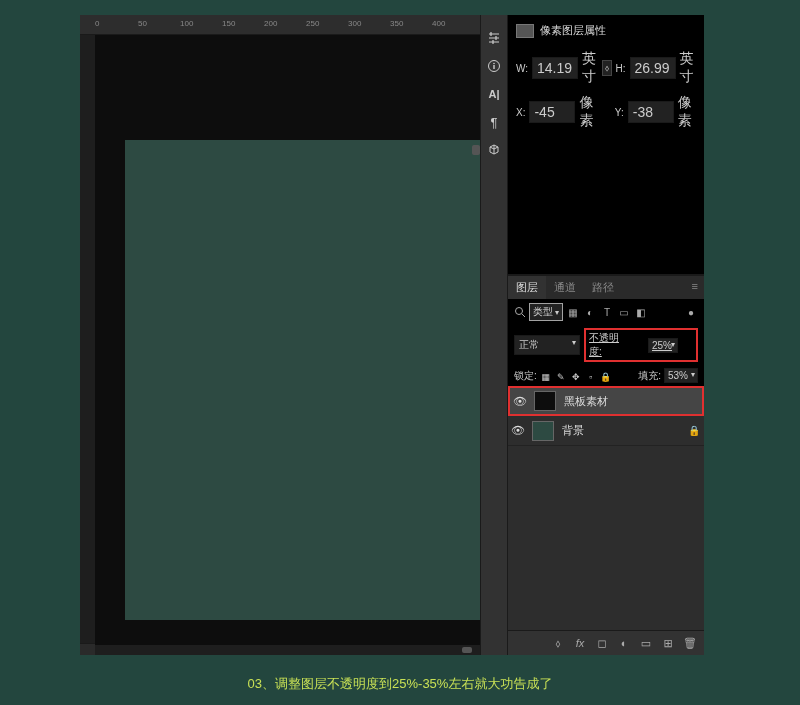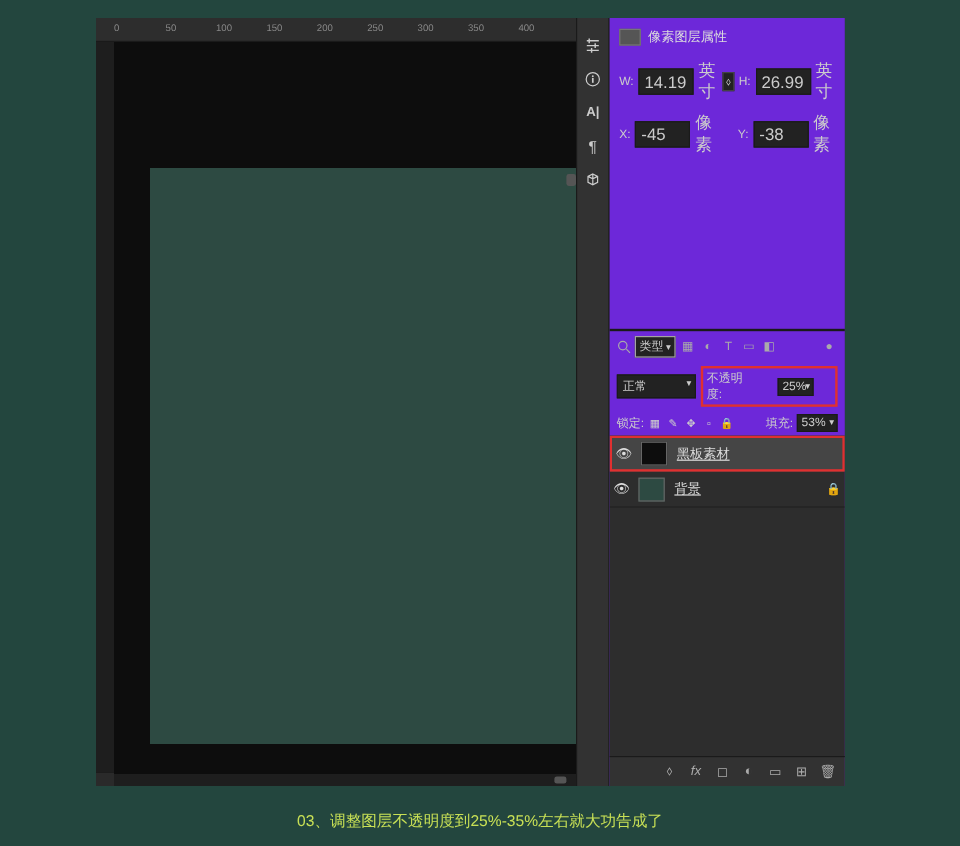"像素图层属性" .panels { background: #6d28d9 -> #000000 }
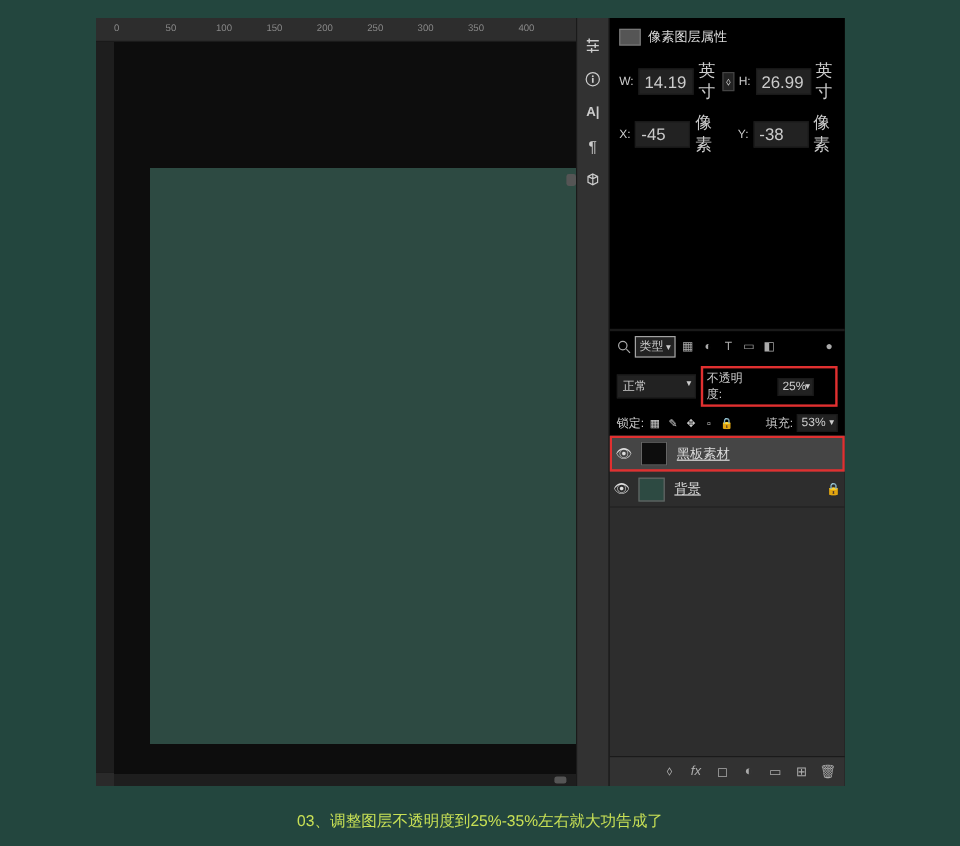"图层" div.tabs { html: none -> <div> <div>图层</div> <div>通道</div> <div>路径</div> <div>≡</div> </div> }
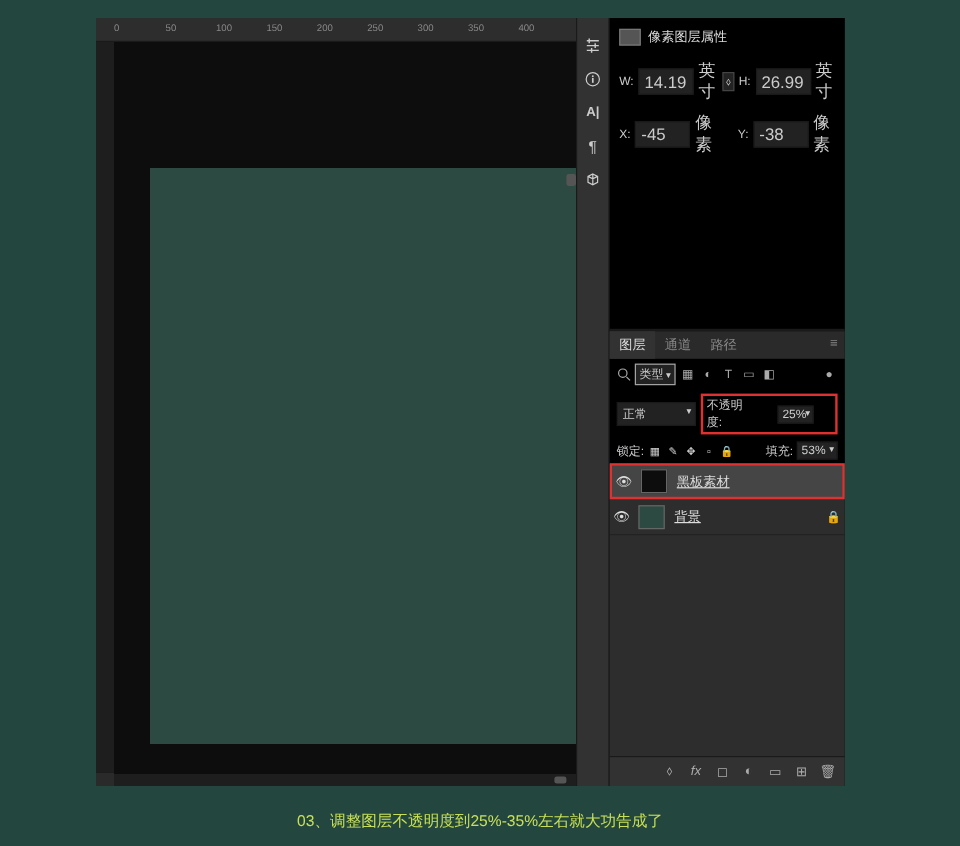"不透明度:" .opacity-box { text-decoration: none -> underline }
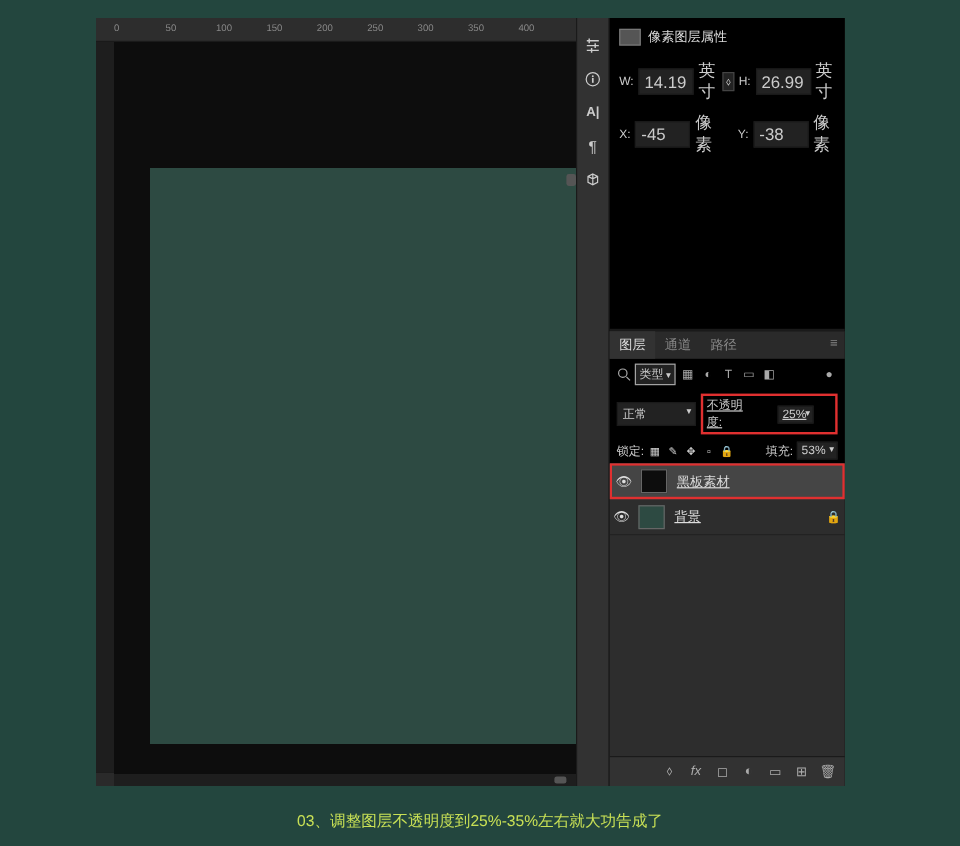"锁定:" .lock-row { align-items: center -> flex-end }
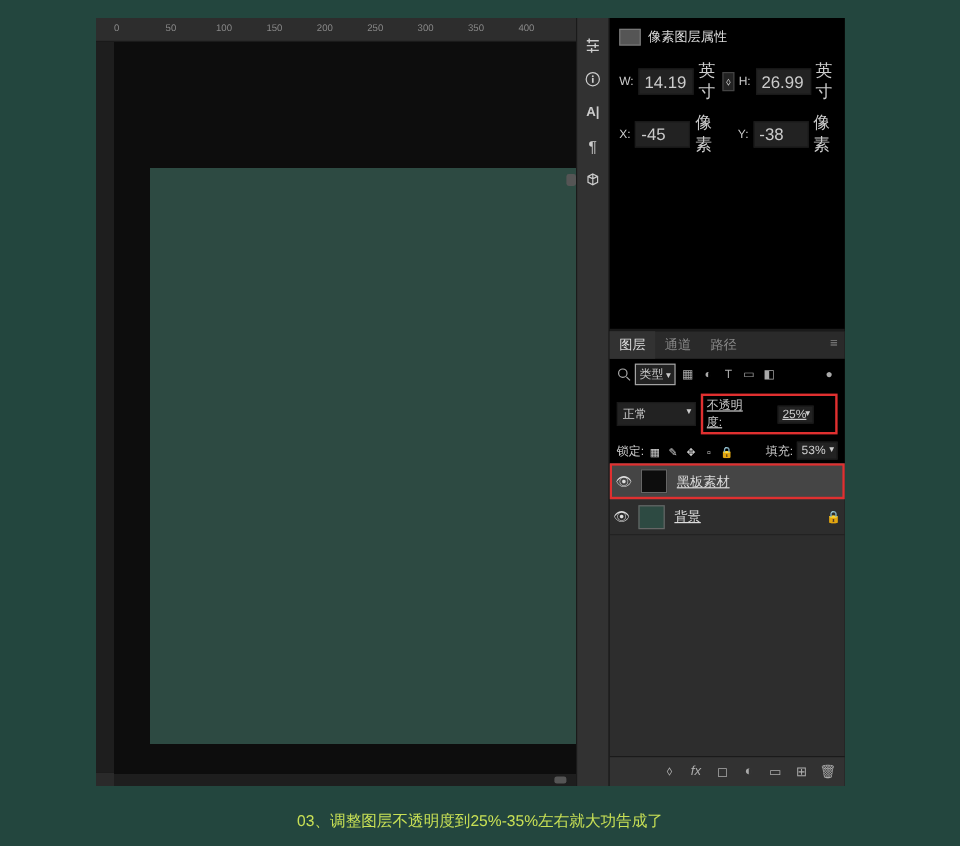"黑板素材" .layer .name { text-decoration: underline -> none }
